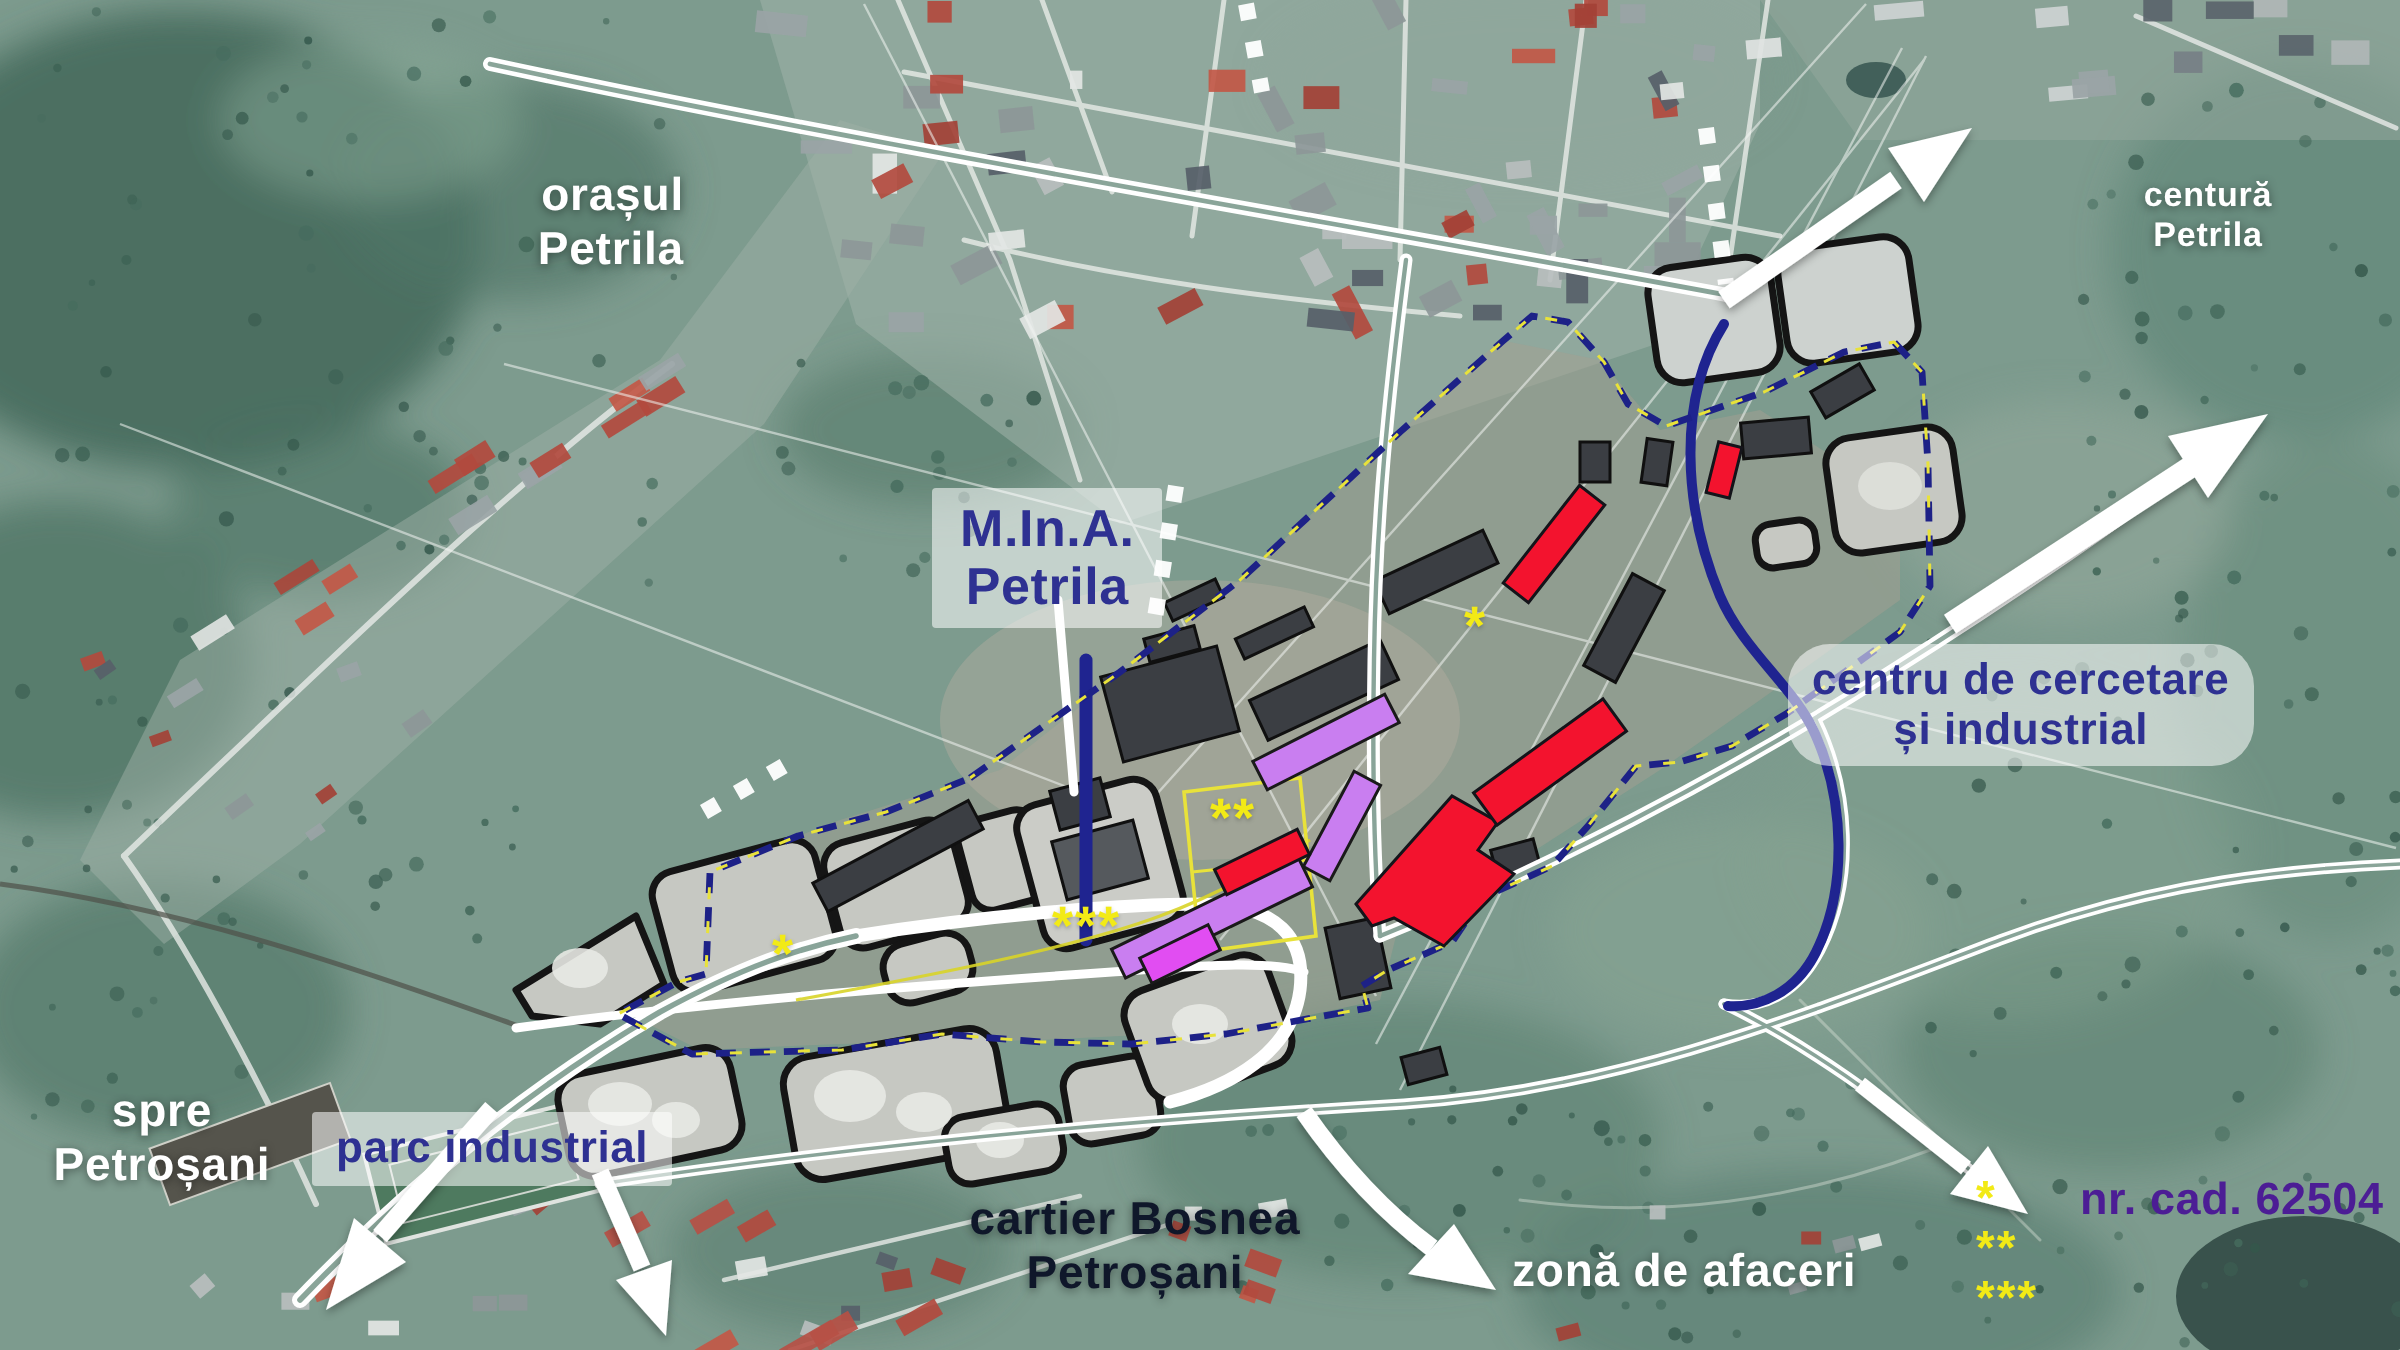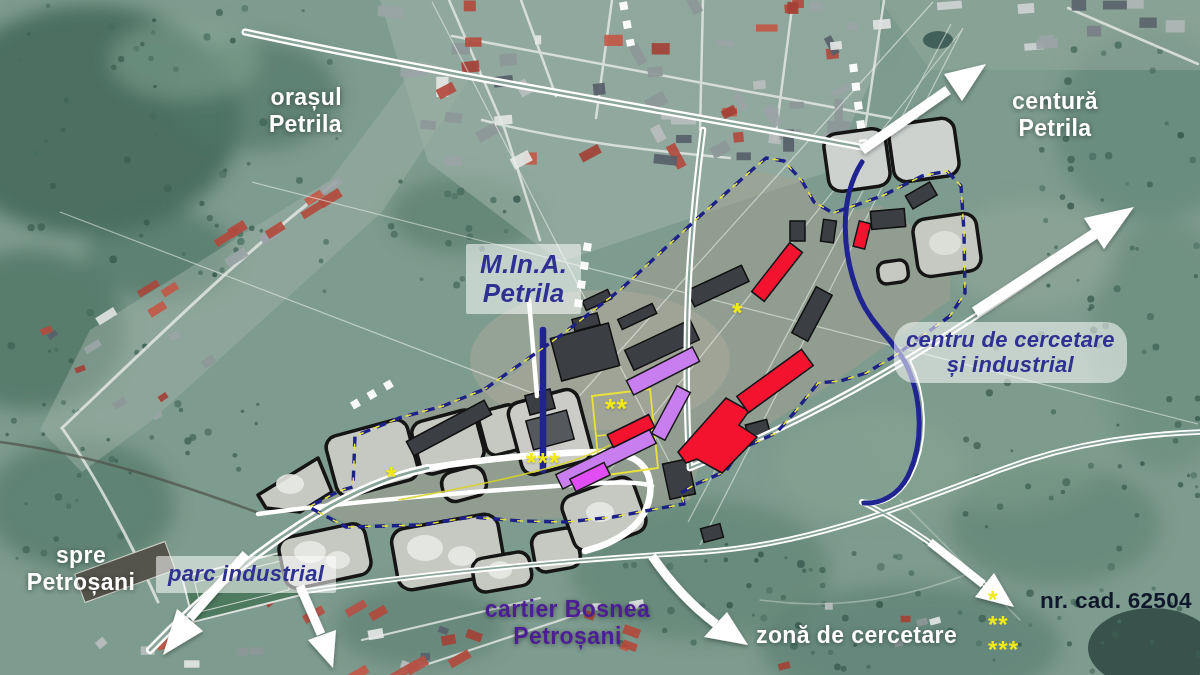"centură" #lbl-centura { font-size: 23px -> 17px; left: 980px -> 1029px }
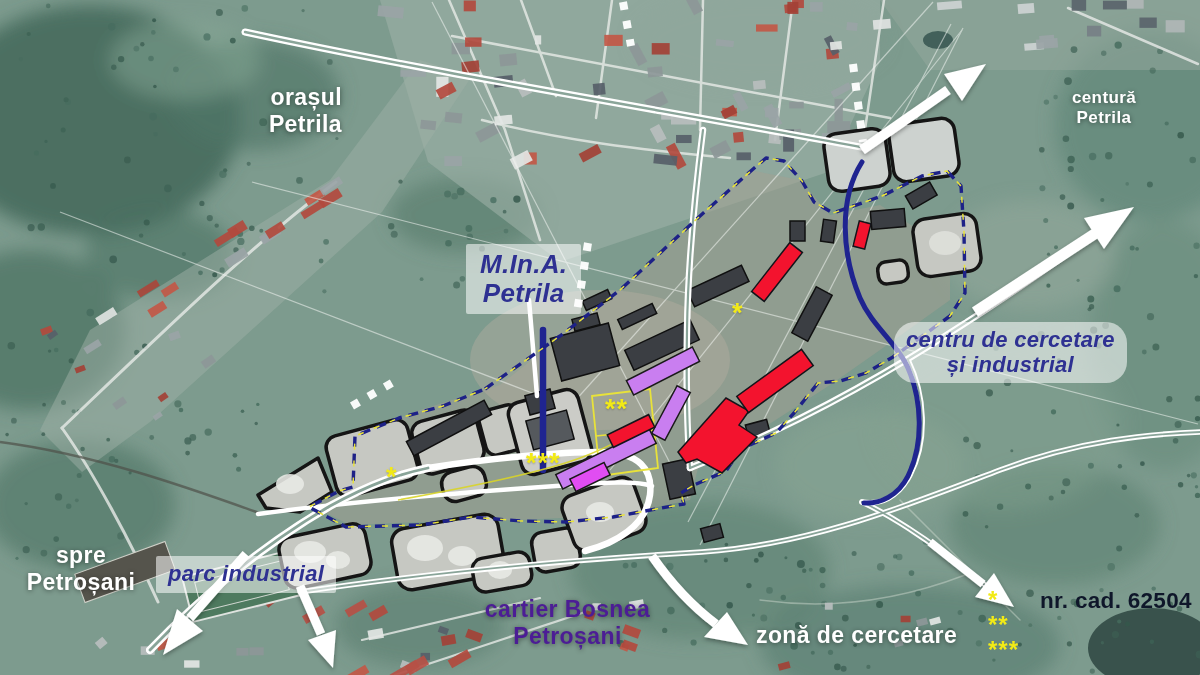"M.In.A." .boxlabel span { font-style: italic -> none }
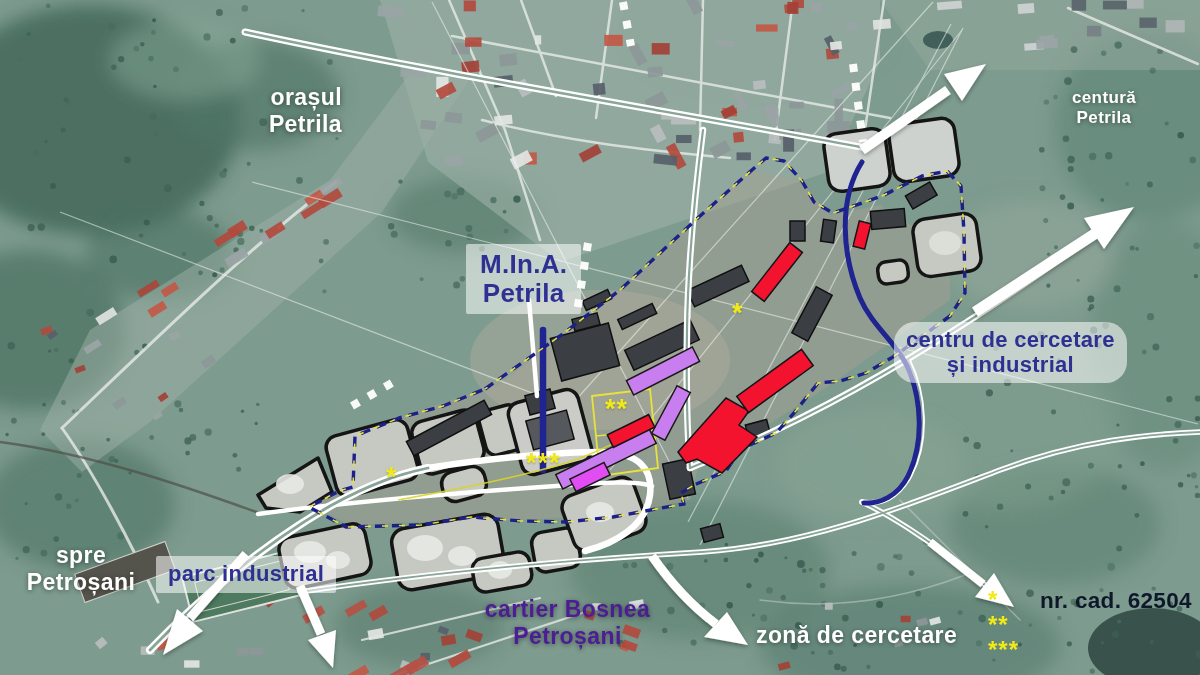"cartier Bosnea" #lbl-cartier { color: #4c1d95 -> #0f172a }
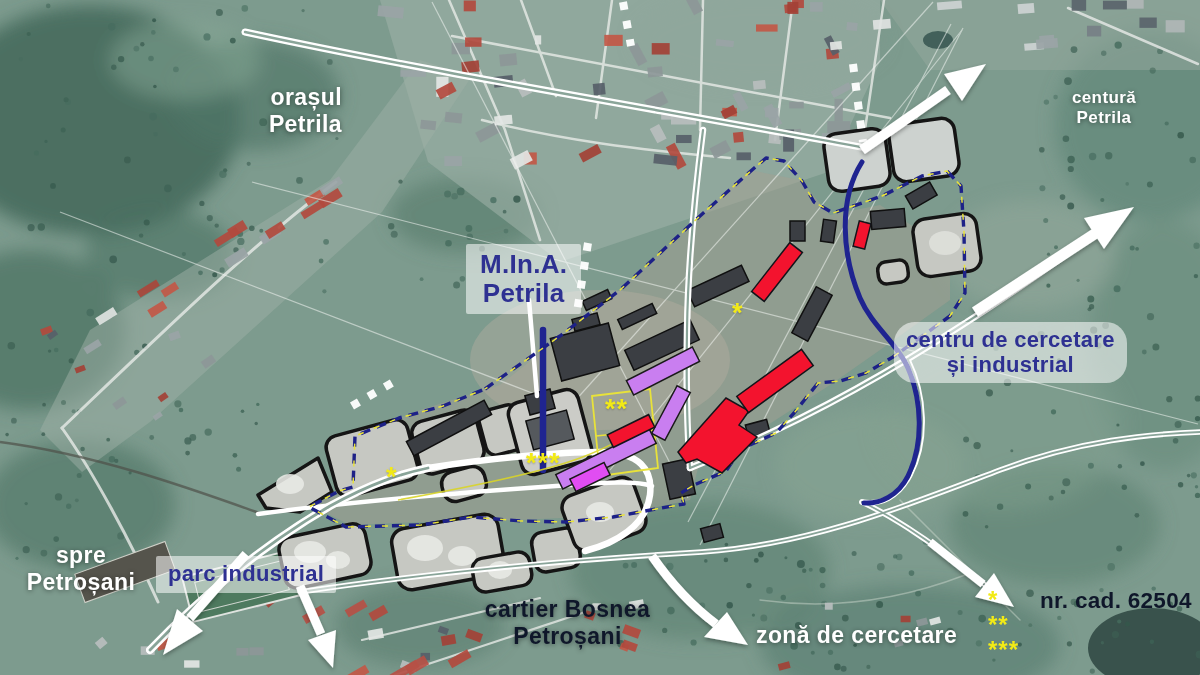"nr. cad. 62504" .legend-label { color: #0f172a -> #4c1d95 }
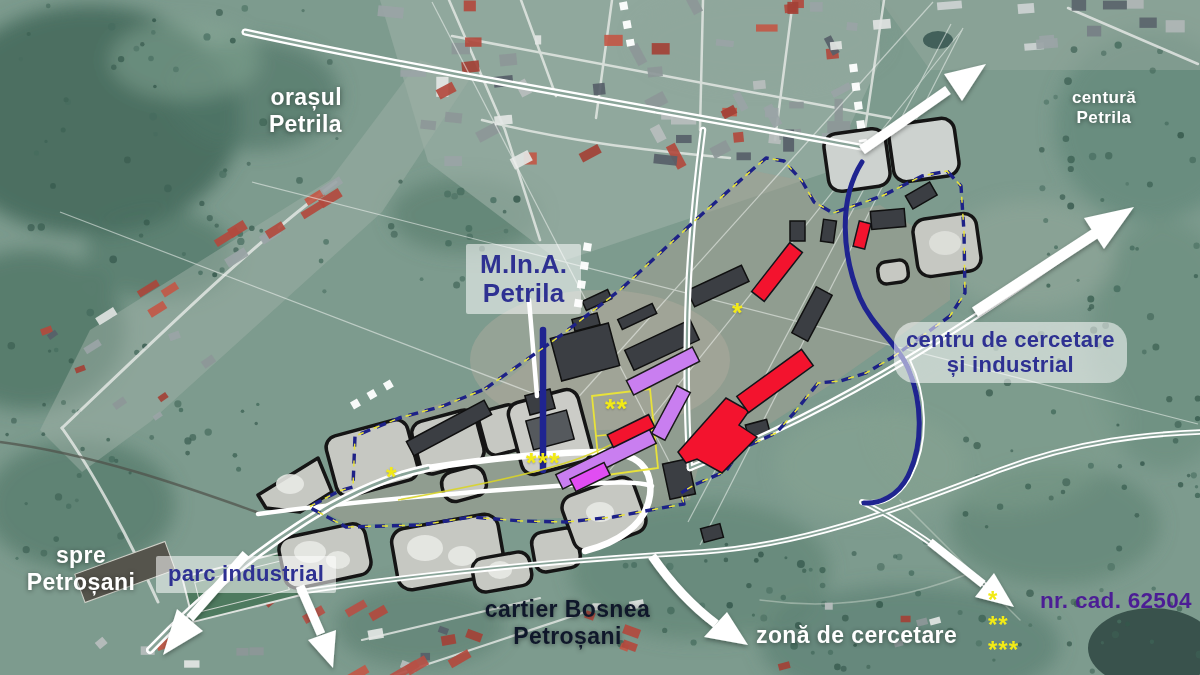"zonă de cercetare" span { text: cercetare -> afaceri }
